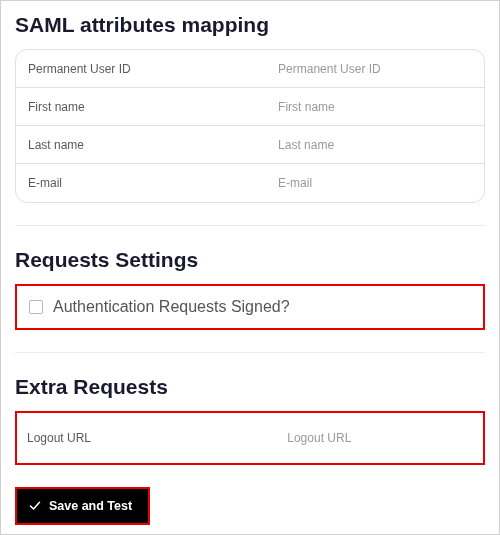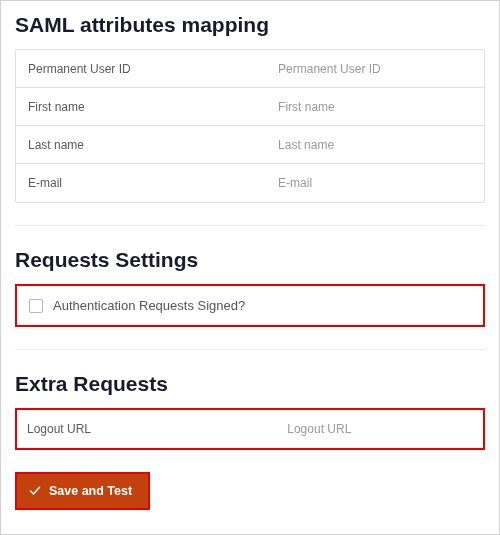"Permanent User ID" .table { border-radius: 2px -> 12px }
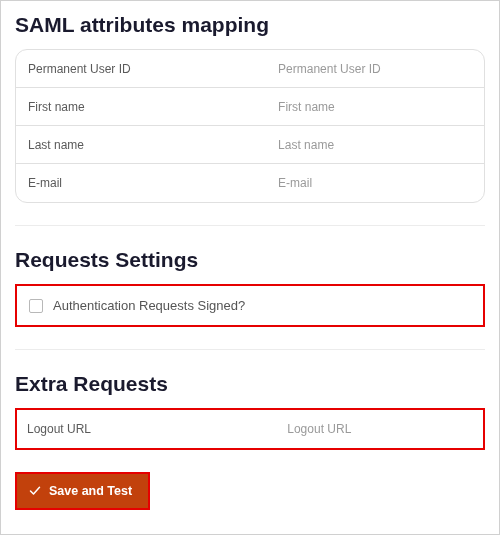"Authentication Requests Signed?" .chk-label { font-size: 13px -> 16px }
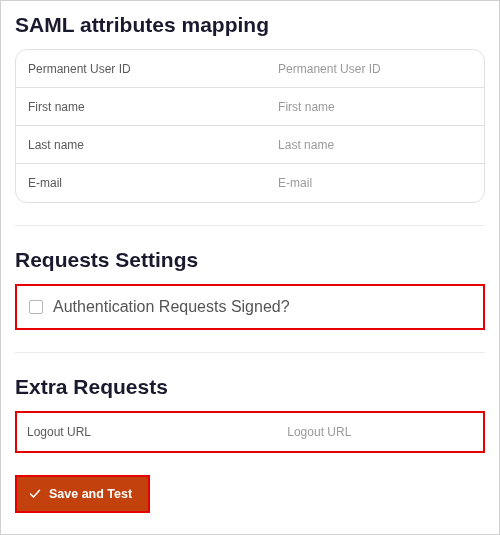"Logout URL" .highlight-row { height: 42px -> 54px }
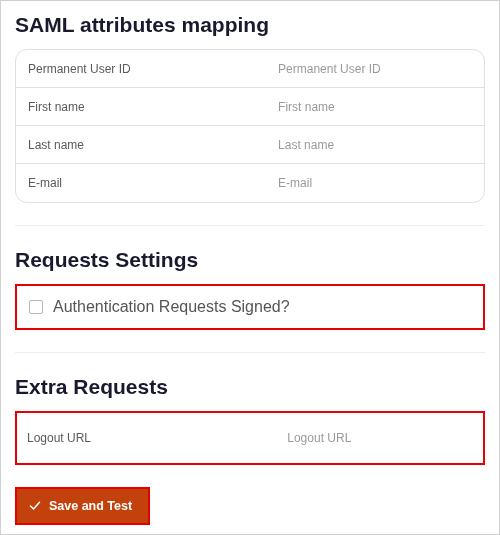"Save and Test" .save-btn { background: #c2410c -> #000000 }
